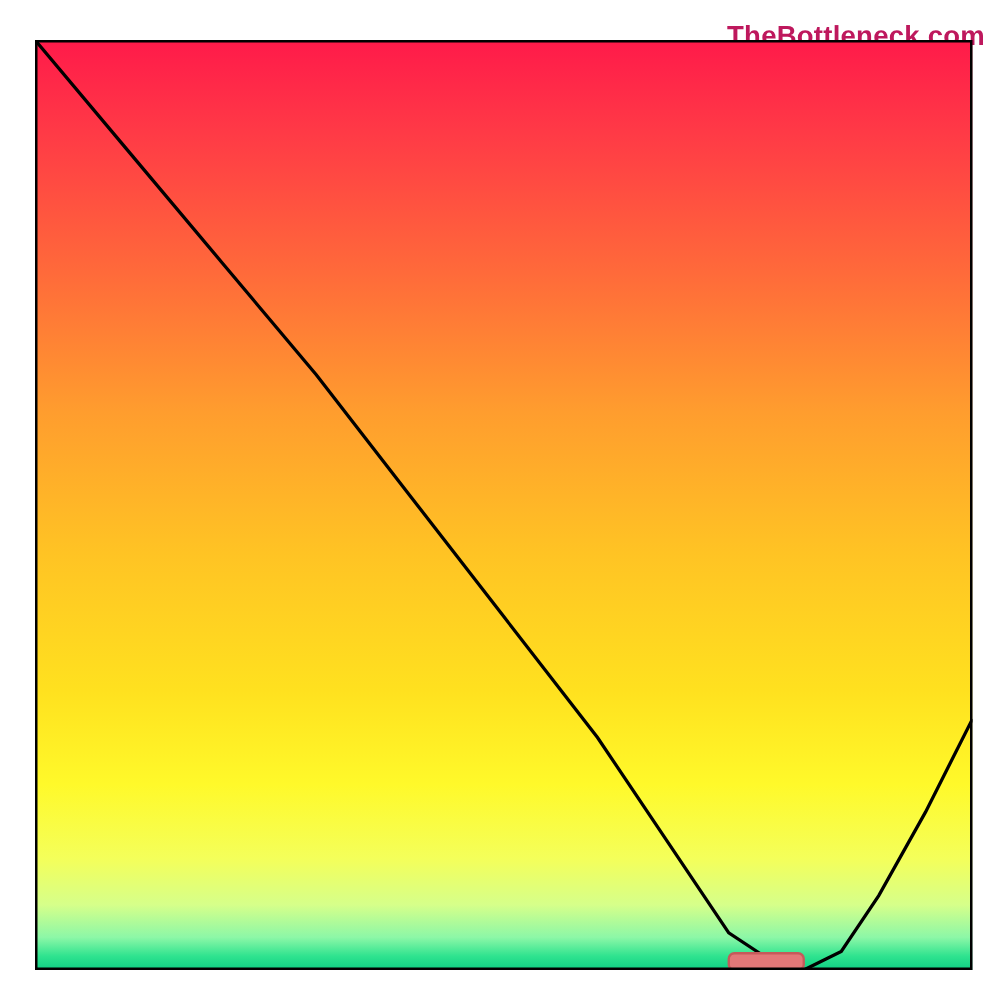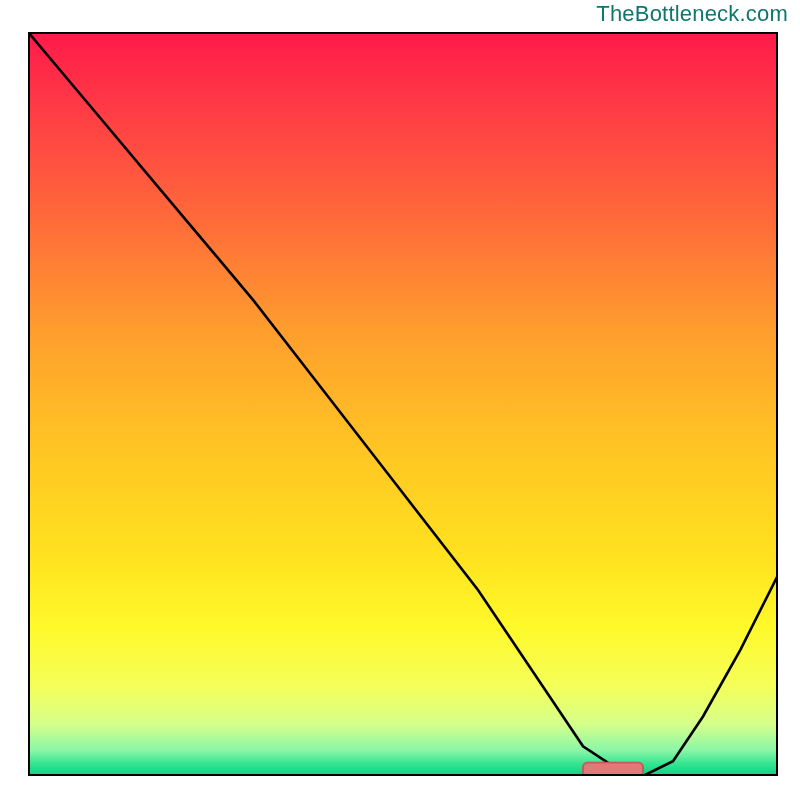"TheBottleneck.com" .watermark { color: #0f766e -> #be185d; font-weight: 400 -> 700; top: 1px -> 16px }
